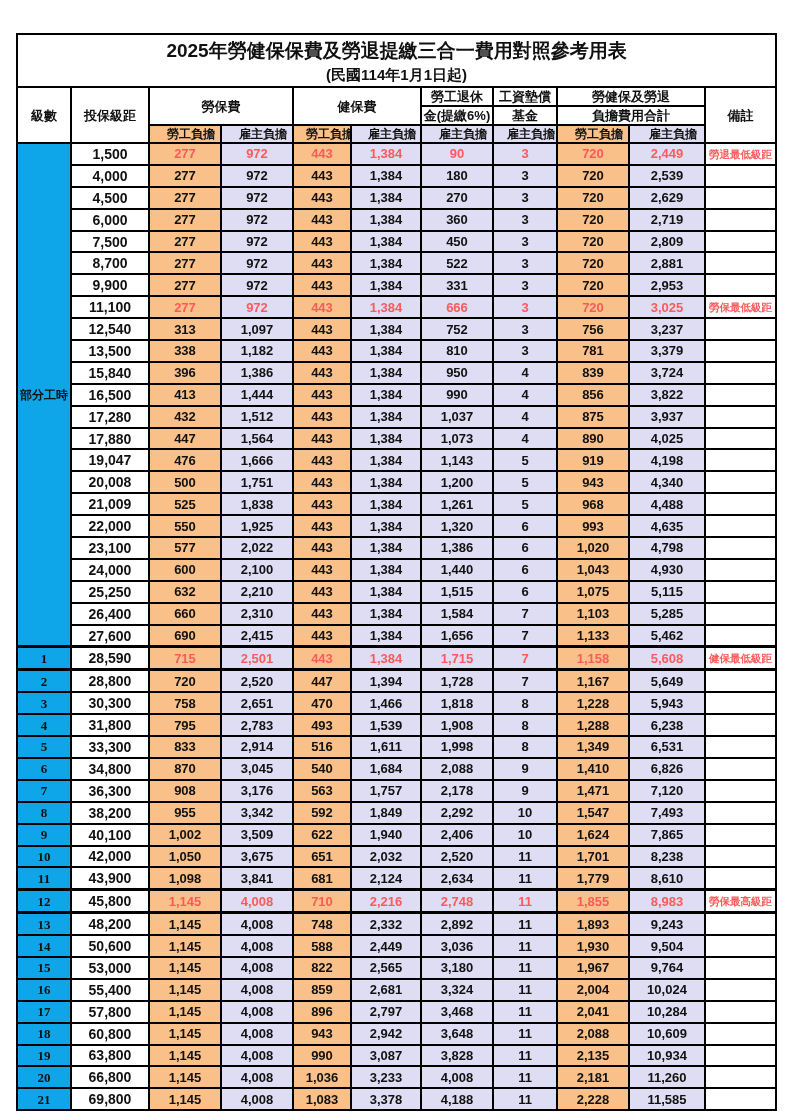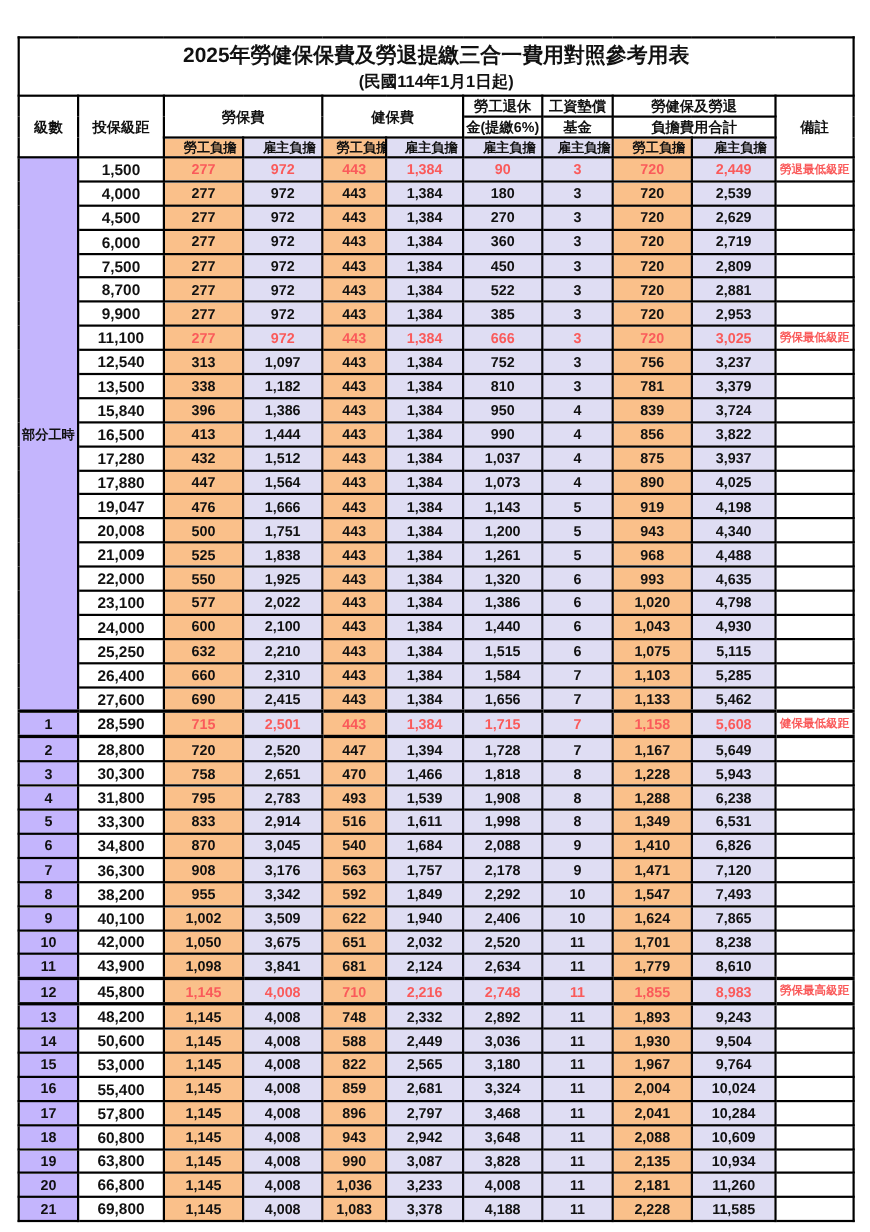"385" td.val { text: 385 -> 331 }
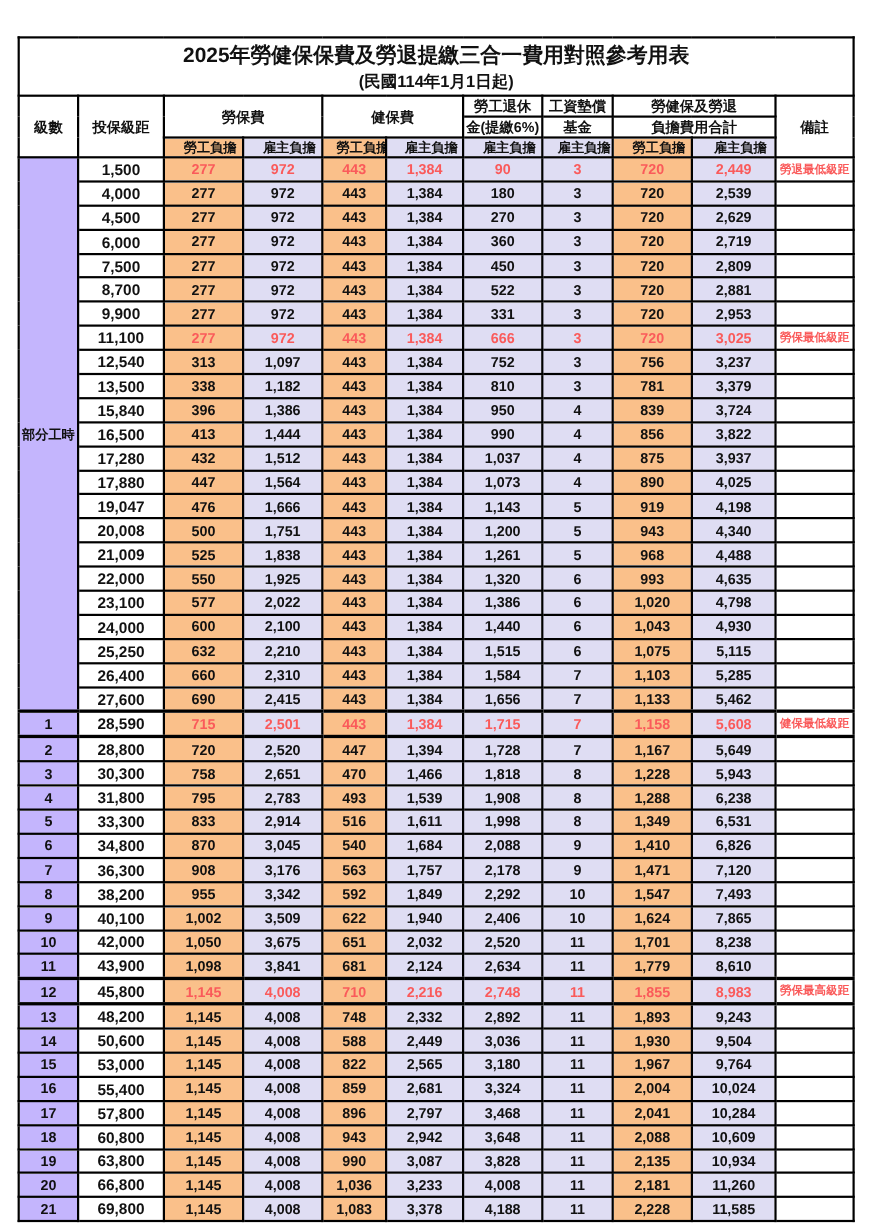"部分工時" td.level { background: #c4b5fd -> #0ea5e9; font-family: none -> Liberation Serif, serif }
